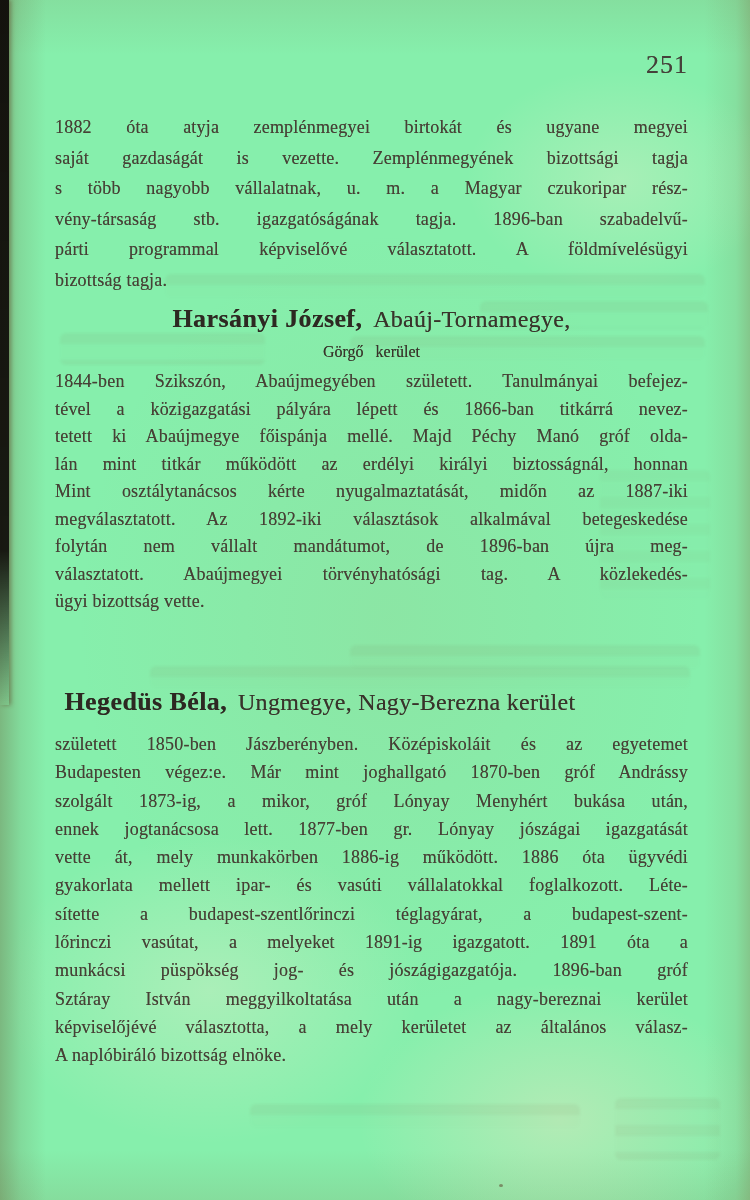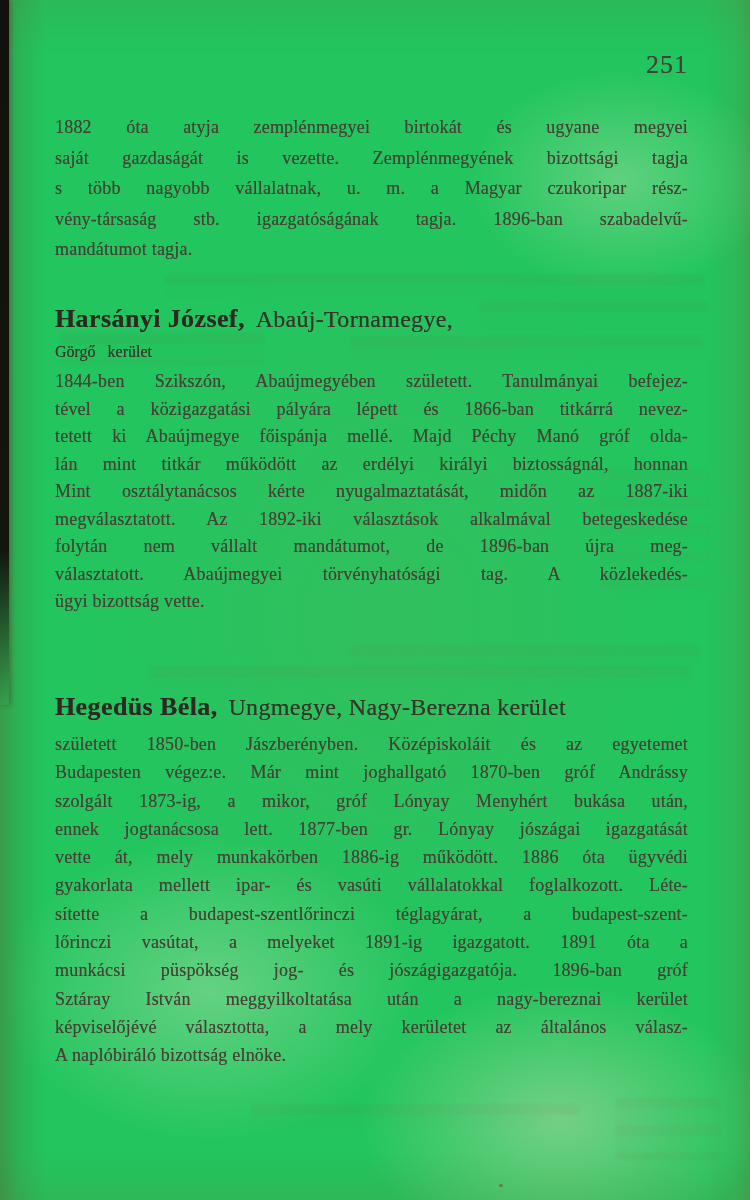"251" .page { background: #22c55e -> #86efac }
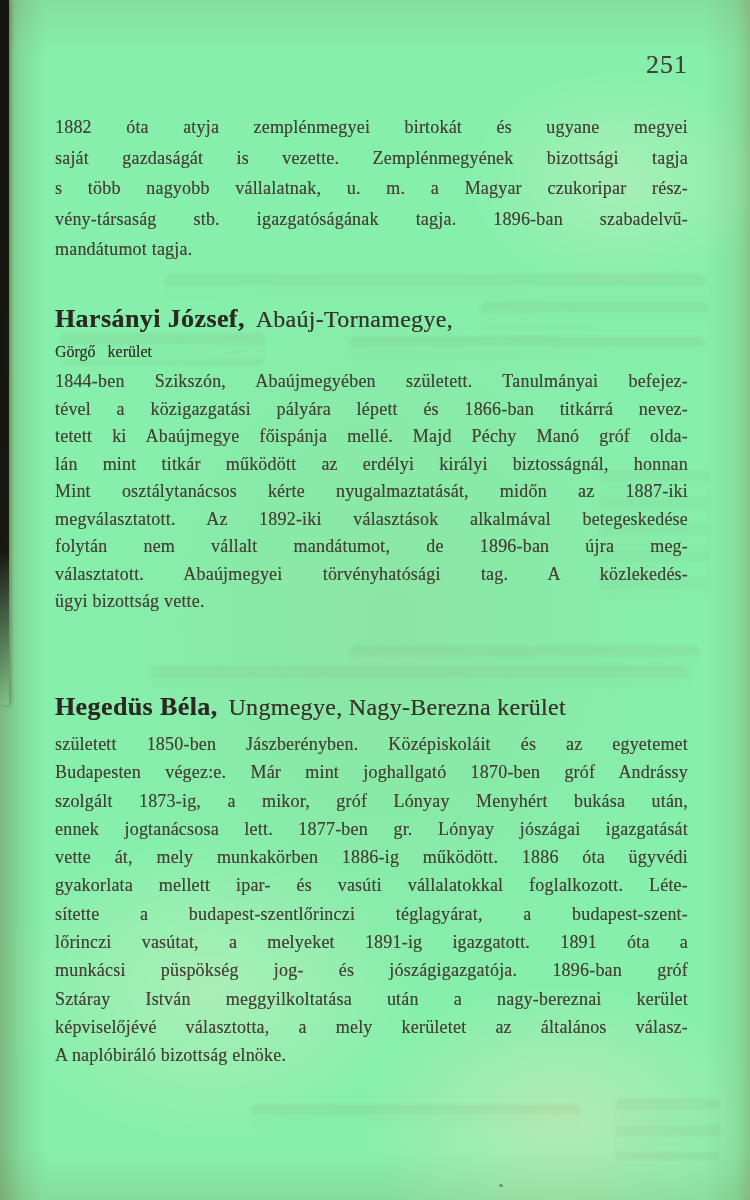"párti programmal képviselővé" div.tline { html: none -> <div>párti programmal képviselővé választatott. A földmívelésügyi</div> }
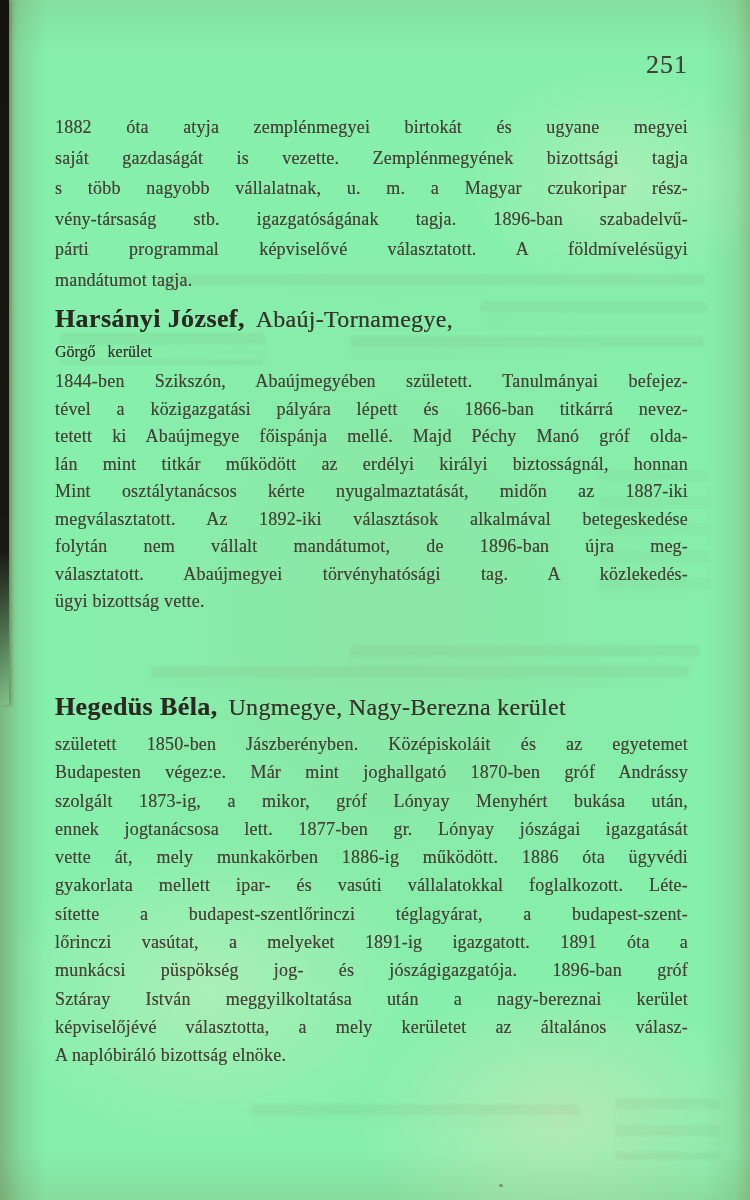"mandátumot tagja." div.tline { text: mandátumot -> bizottság }
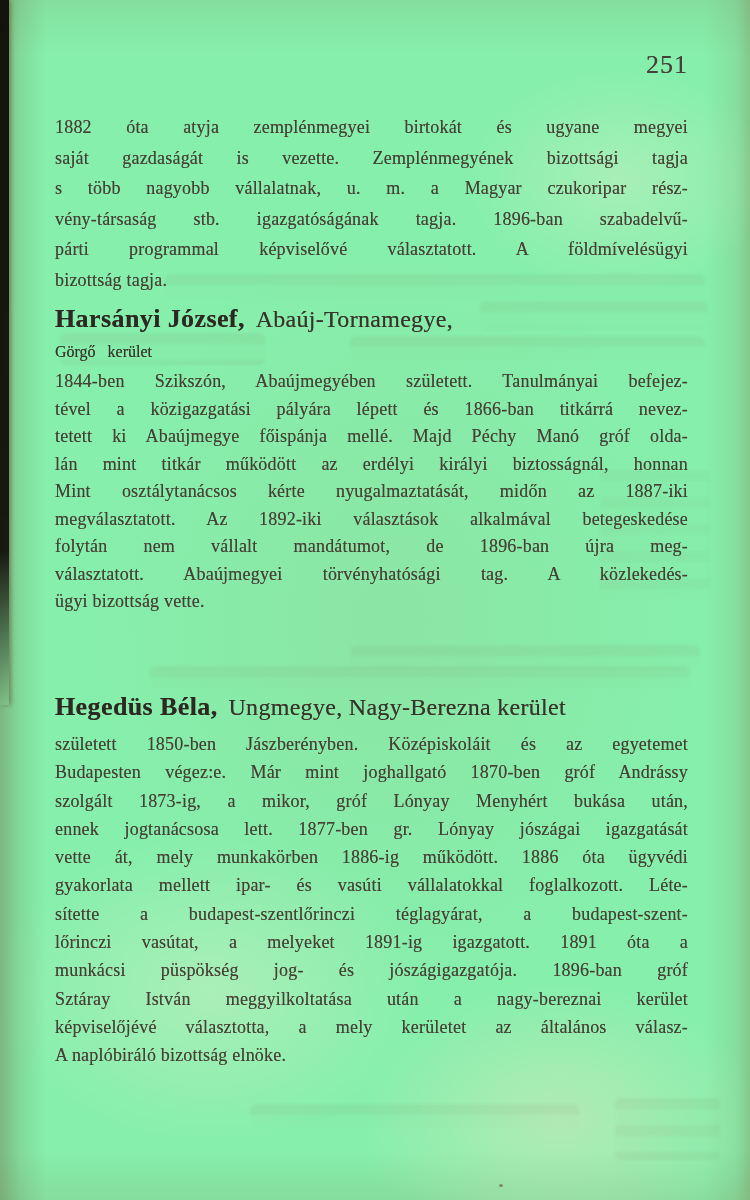"Harsányi József, Abaúj-Tornamegye," .entry-heading { text-align: left -> center }
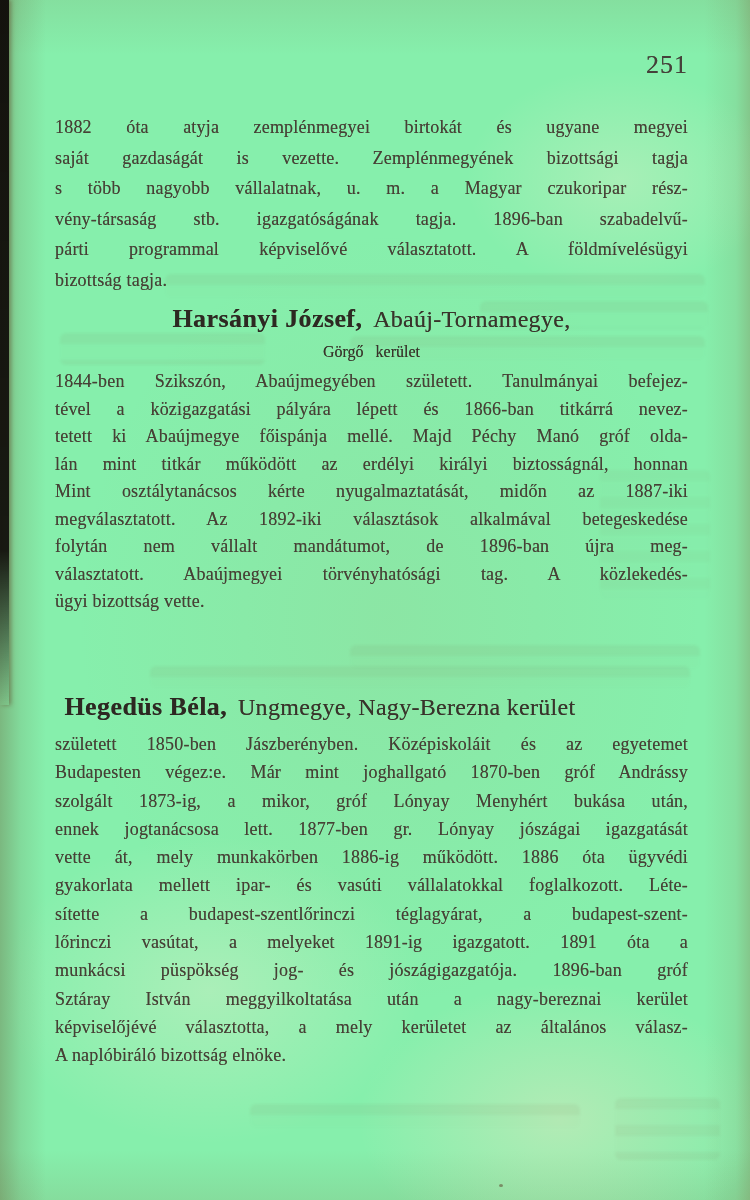"Hegedüs Béla, Ungmegye, Nagy-Berezna" .h2 { line-height: 40px -> 30px }
